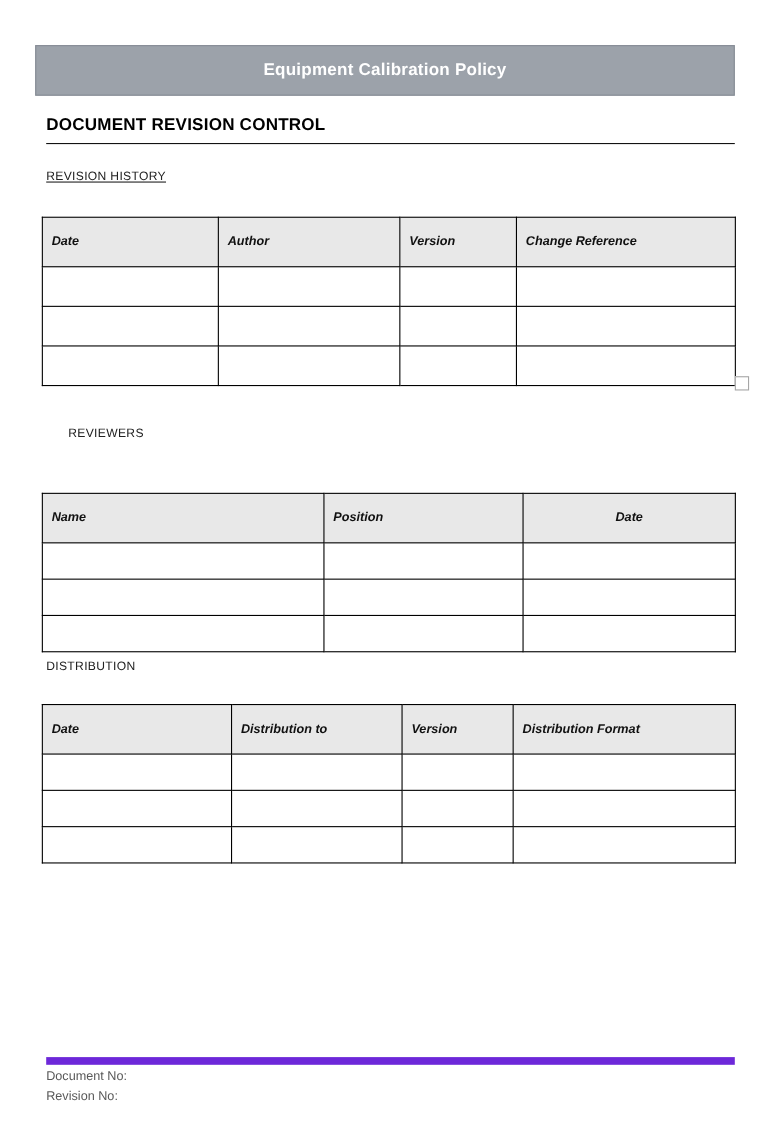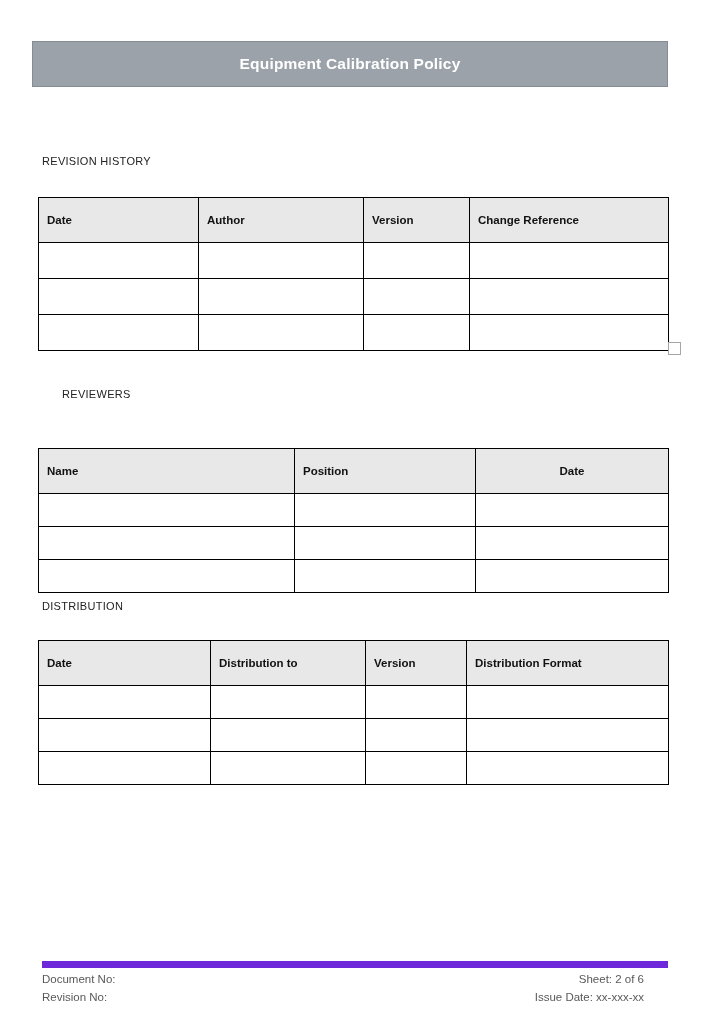"DOCUMENT REVISION CONTROL" div.doc-heading { html: none -> <div>DOCUMENT REVISION CONTROL</div> }
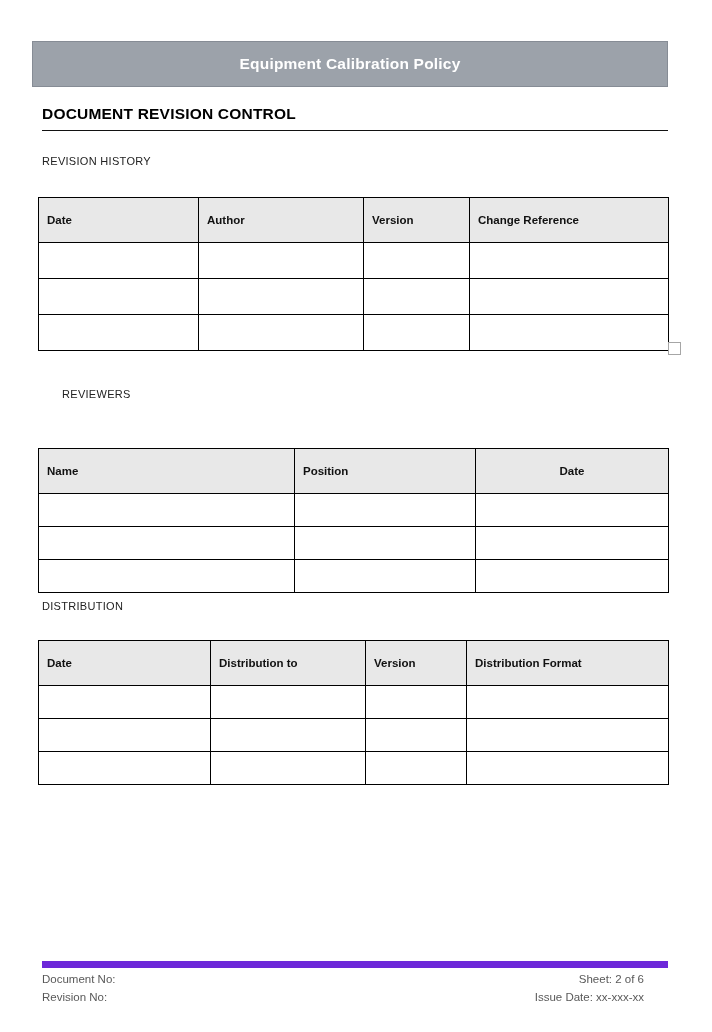"REVISION HISTORY" .lbl-revision { text-decoration: none -> underline }
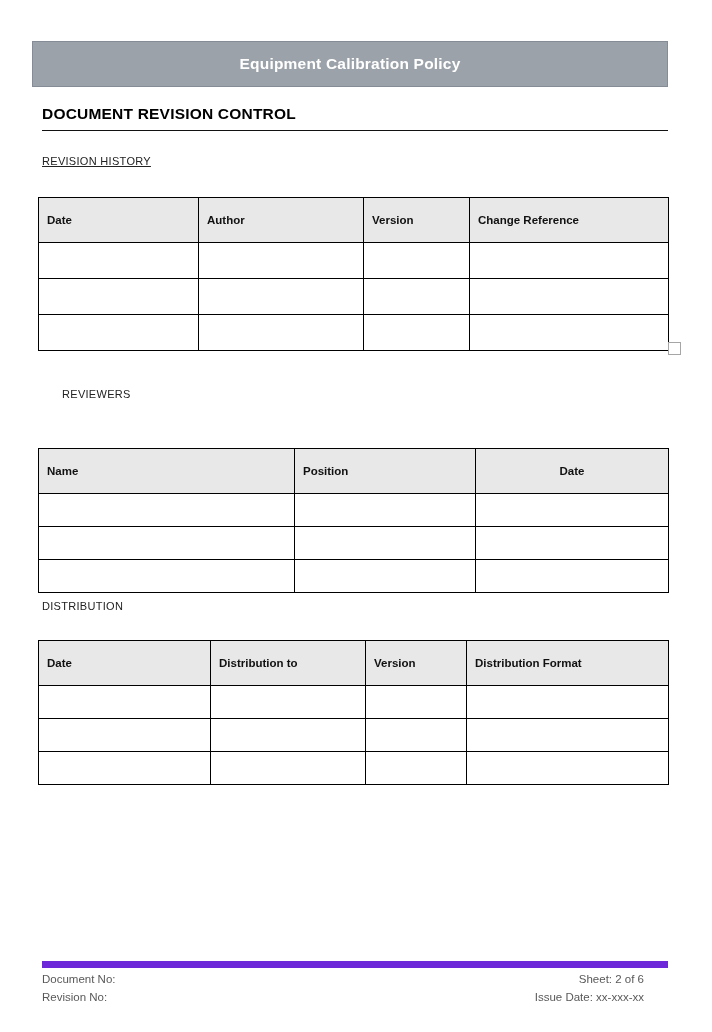"Date" table.grid th, table.grid td { font-style: none -> italic }
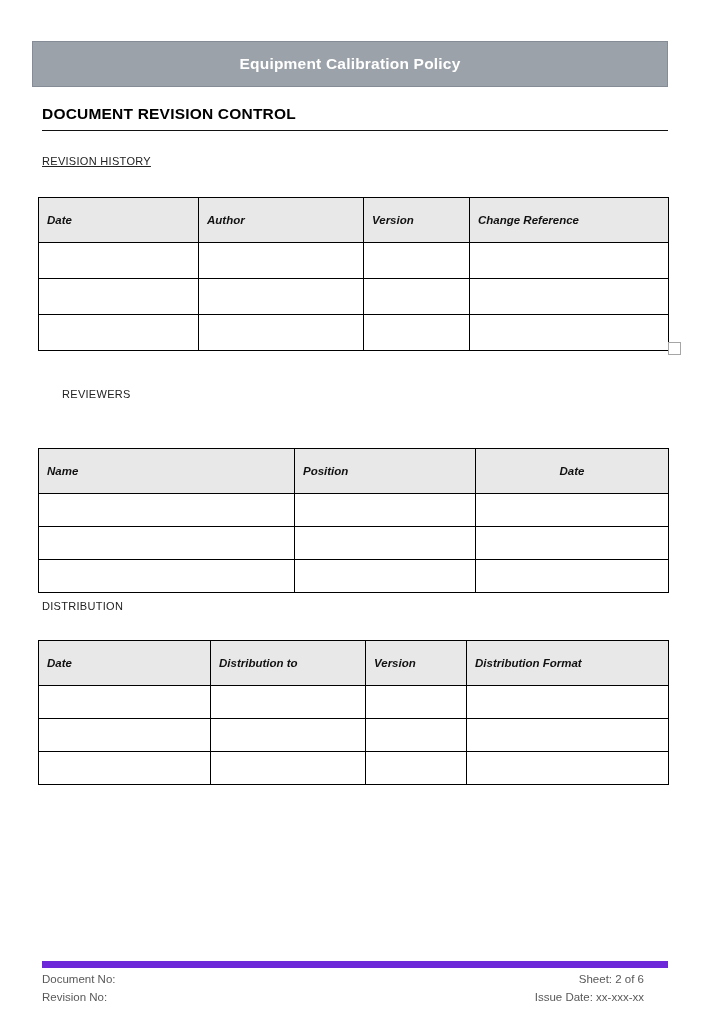"Sheet: 2 of 6" div.right { html: <div> <div>Sheet: 2 of 6</div> <div>Issue Date: xx-xxx-xx</div> </div> -> none }
